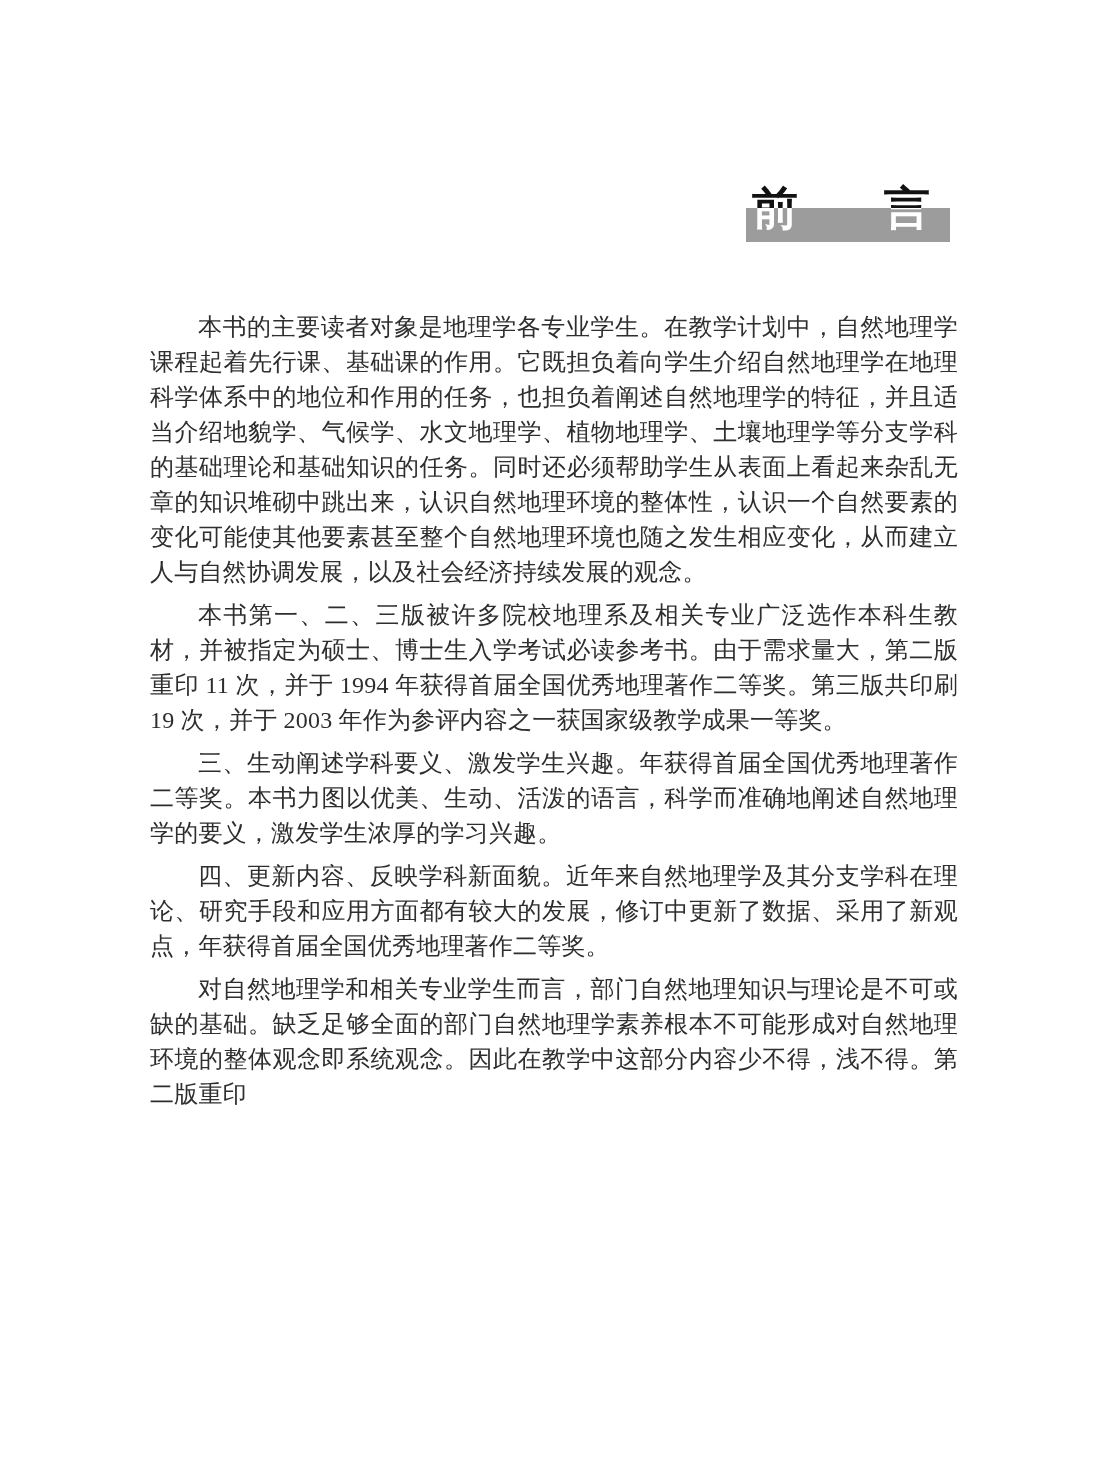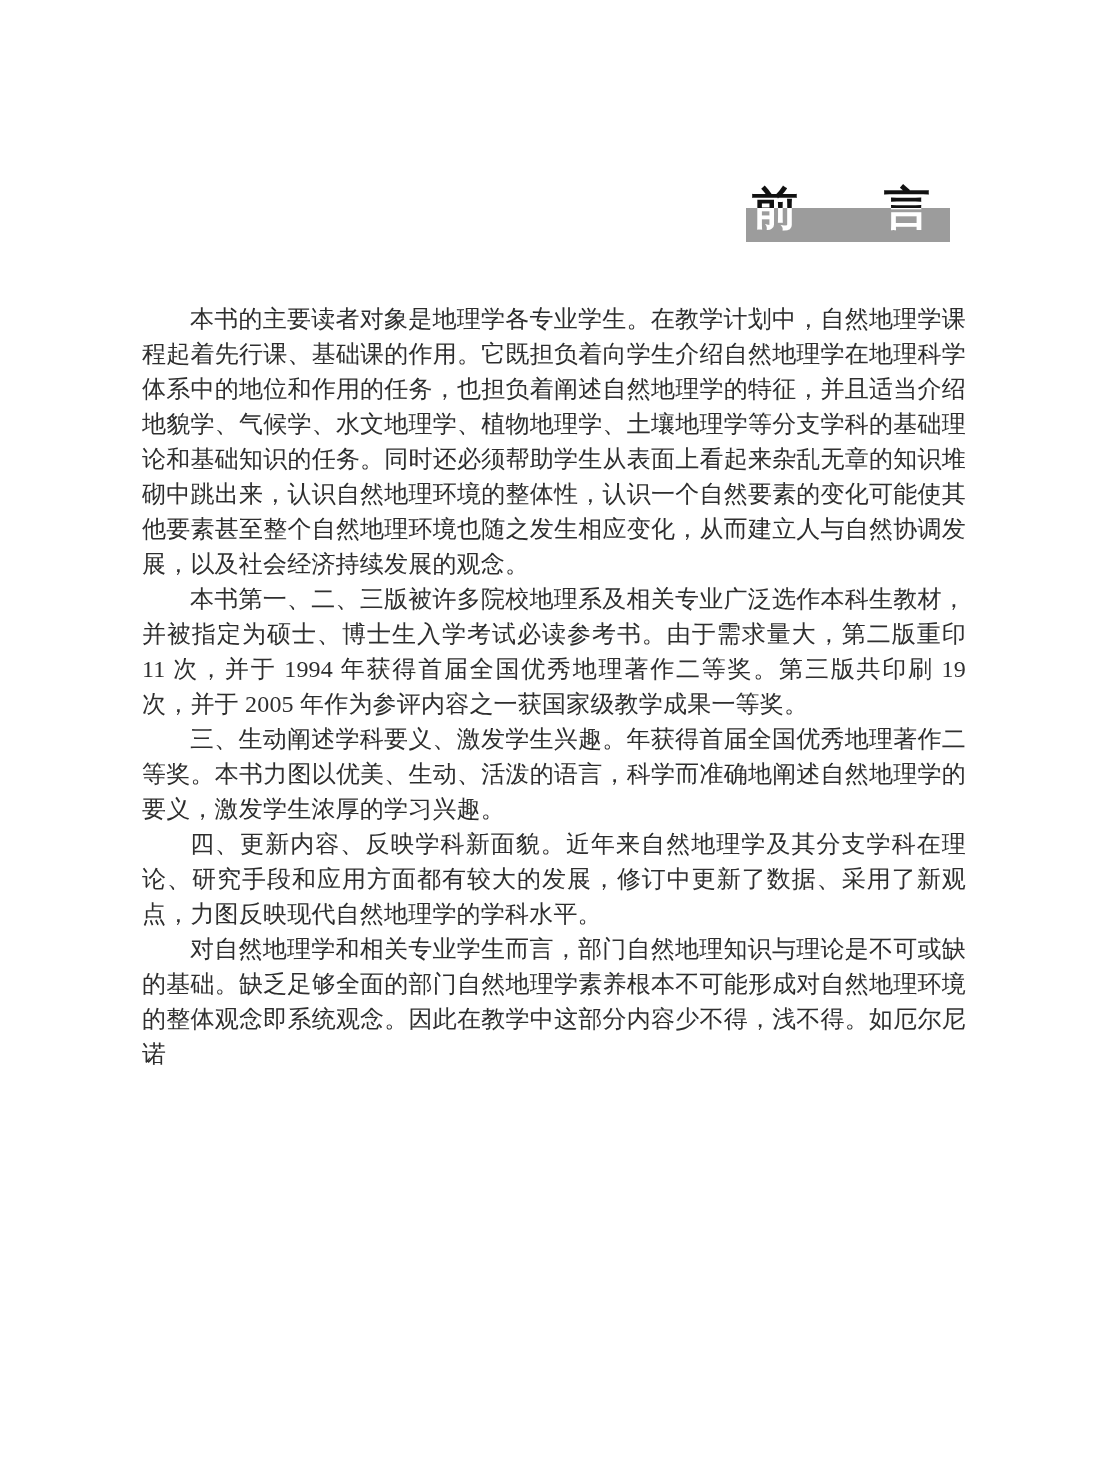"本书的主要读者对象是地理学各专业学生。在教学计划中，自然地理学课程起着先行课、基" .content p { margin: 0 -> 8px }
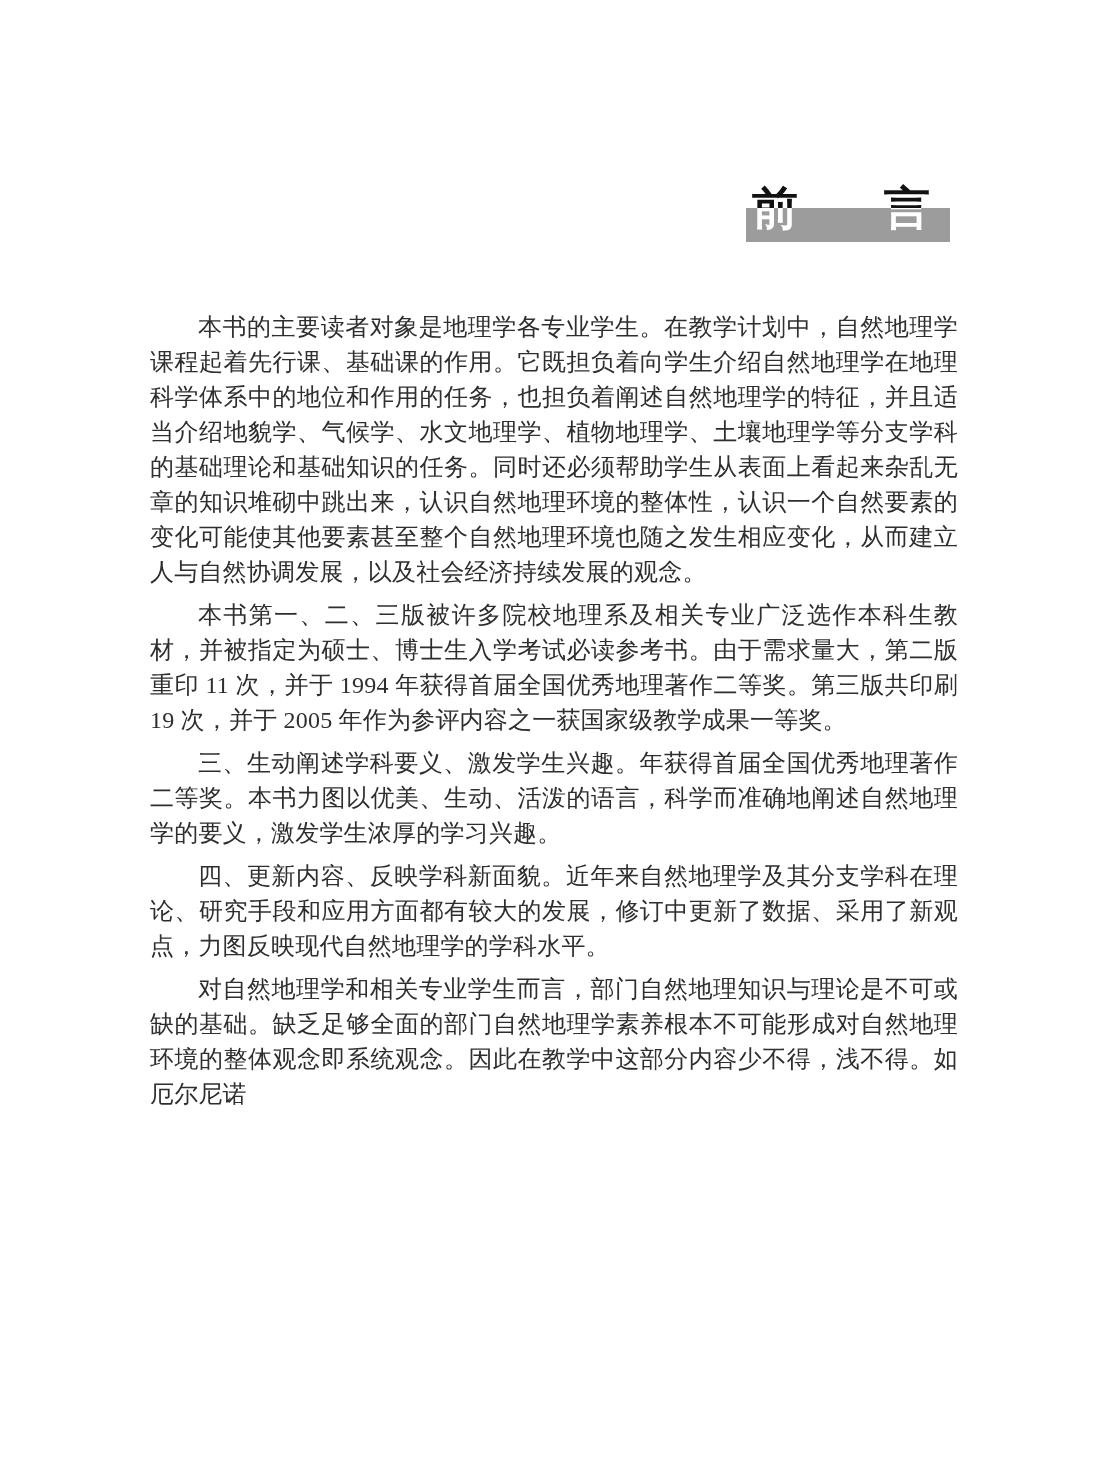"本书第一、二、三版被许多院校地理系及相关专业广泛选作本科生教材，并被指定为硕士、" p { text: 2005 -> 2003 }
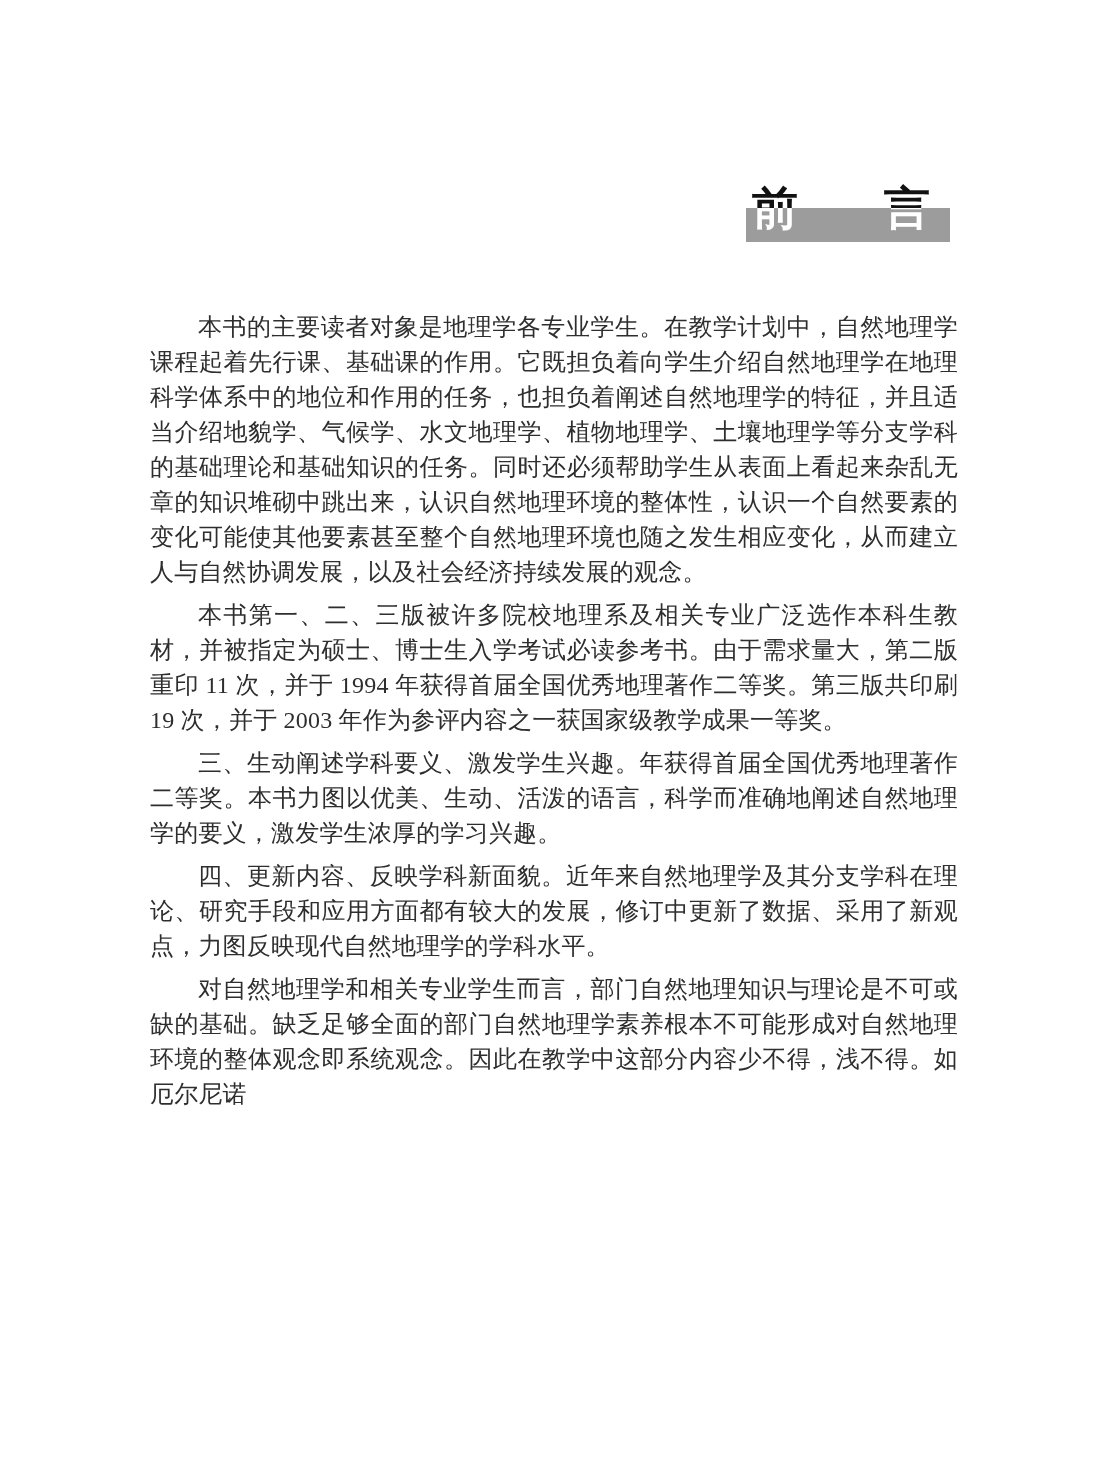"四、更新内容、反映学科新面貌。近年来自然地理学及其分支学科在理论、研究手段和应用" p { text: 力图反映现代自然地理学的学科水平 -> 年获得首届全国优秀地理著作二等奖 }
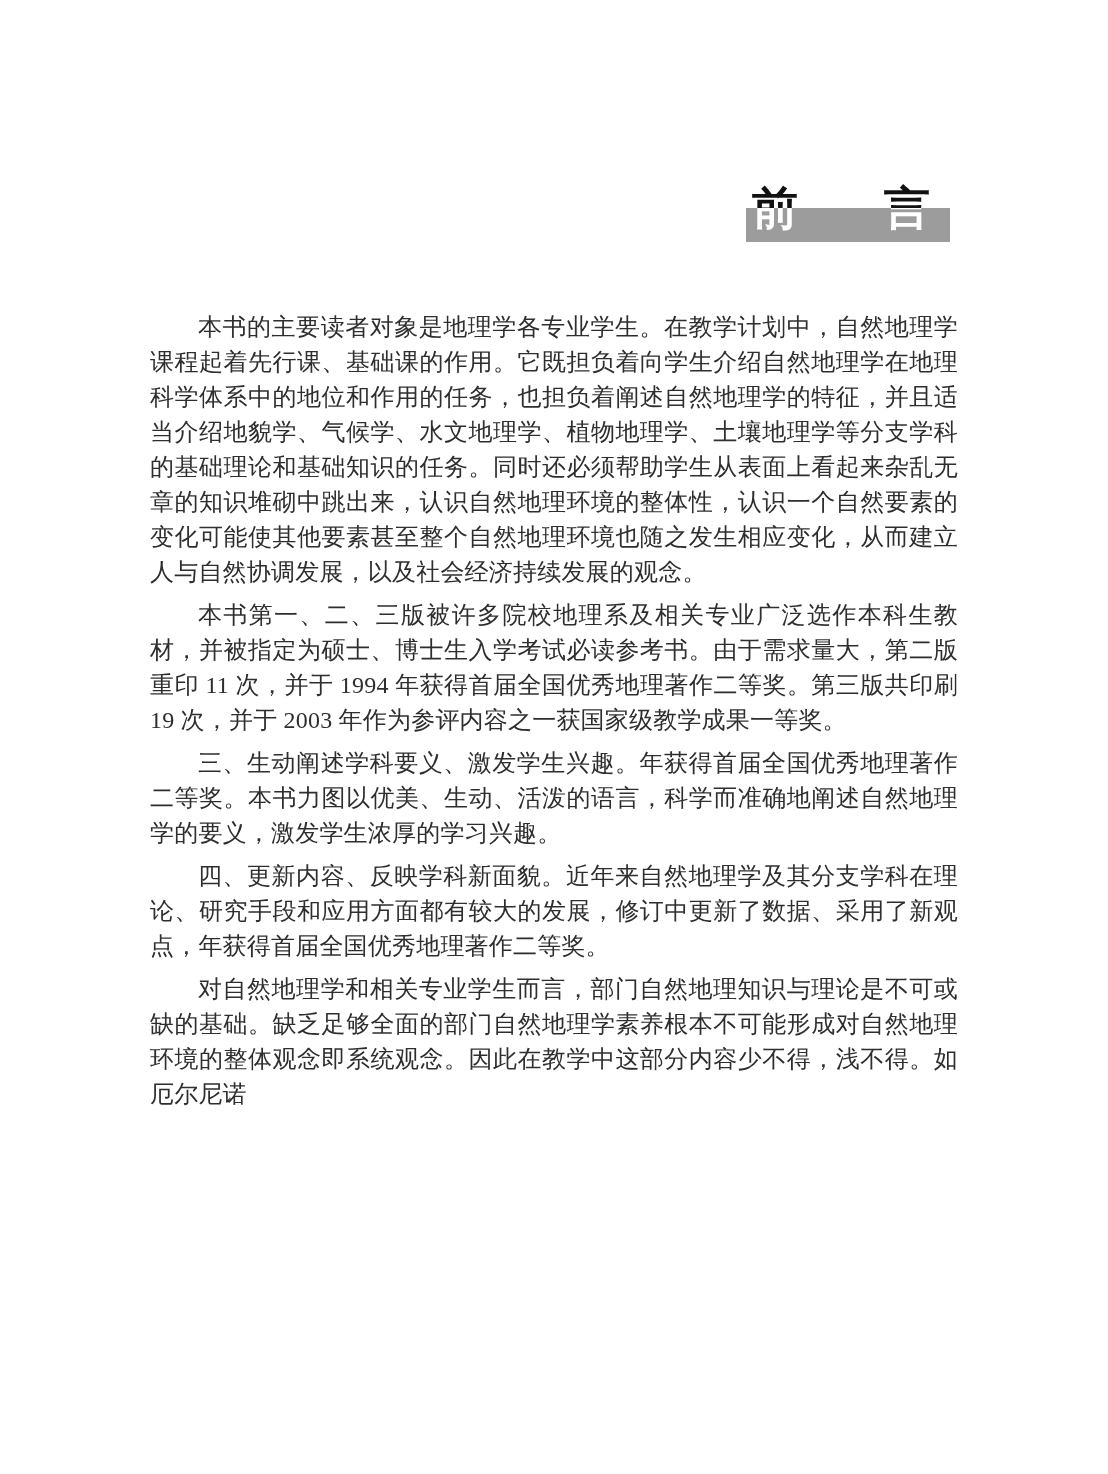"对自然地理学和相关专业学生而言，部门自然地理知识与理论是不可或缺的基础。缺乏足够" p { text: 如厄尔尼诺 -> 第二版重印 }
